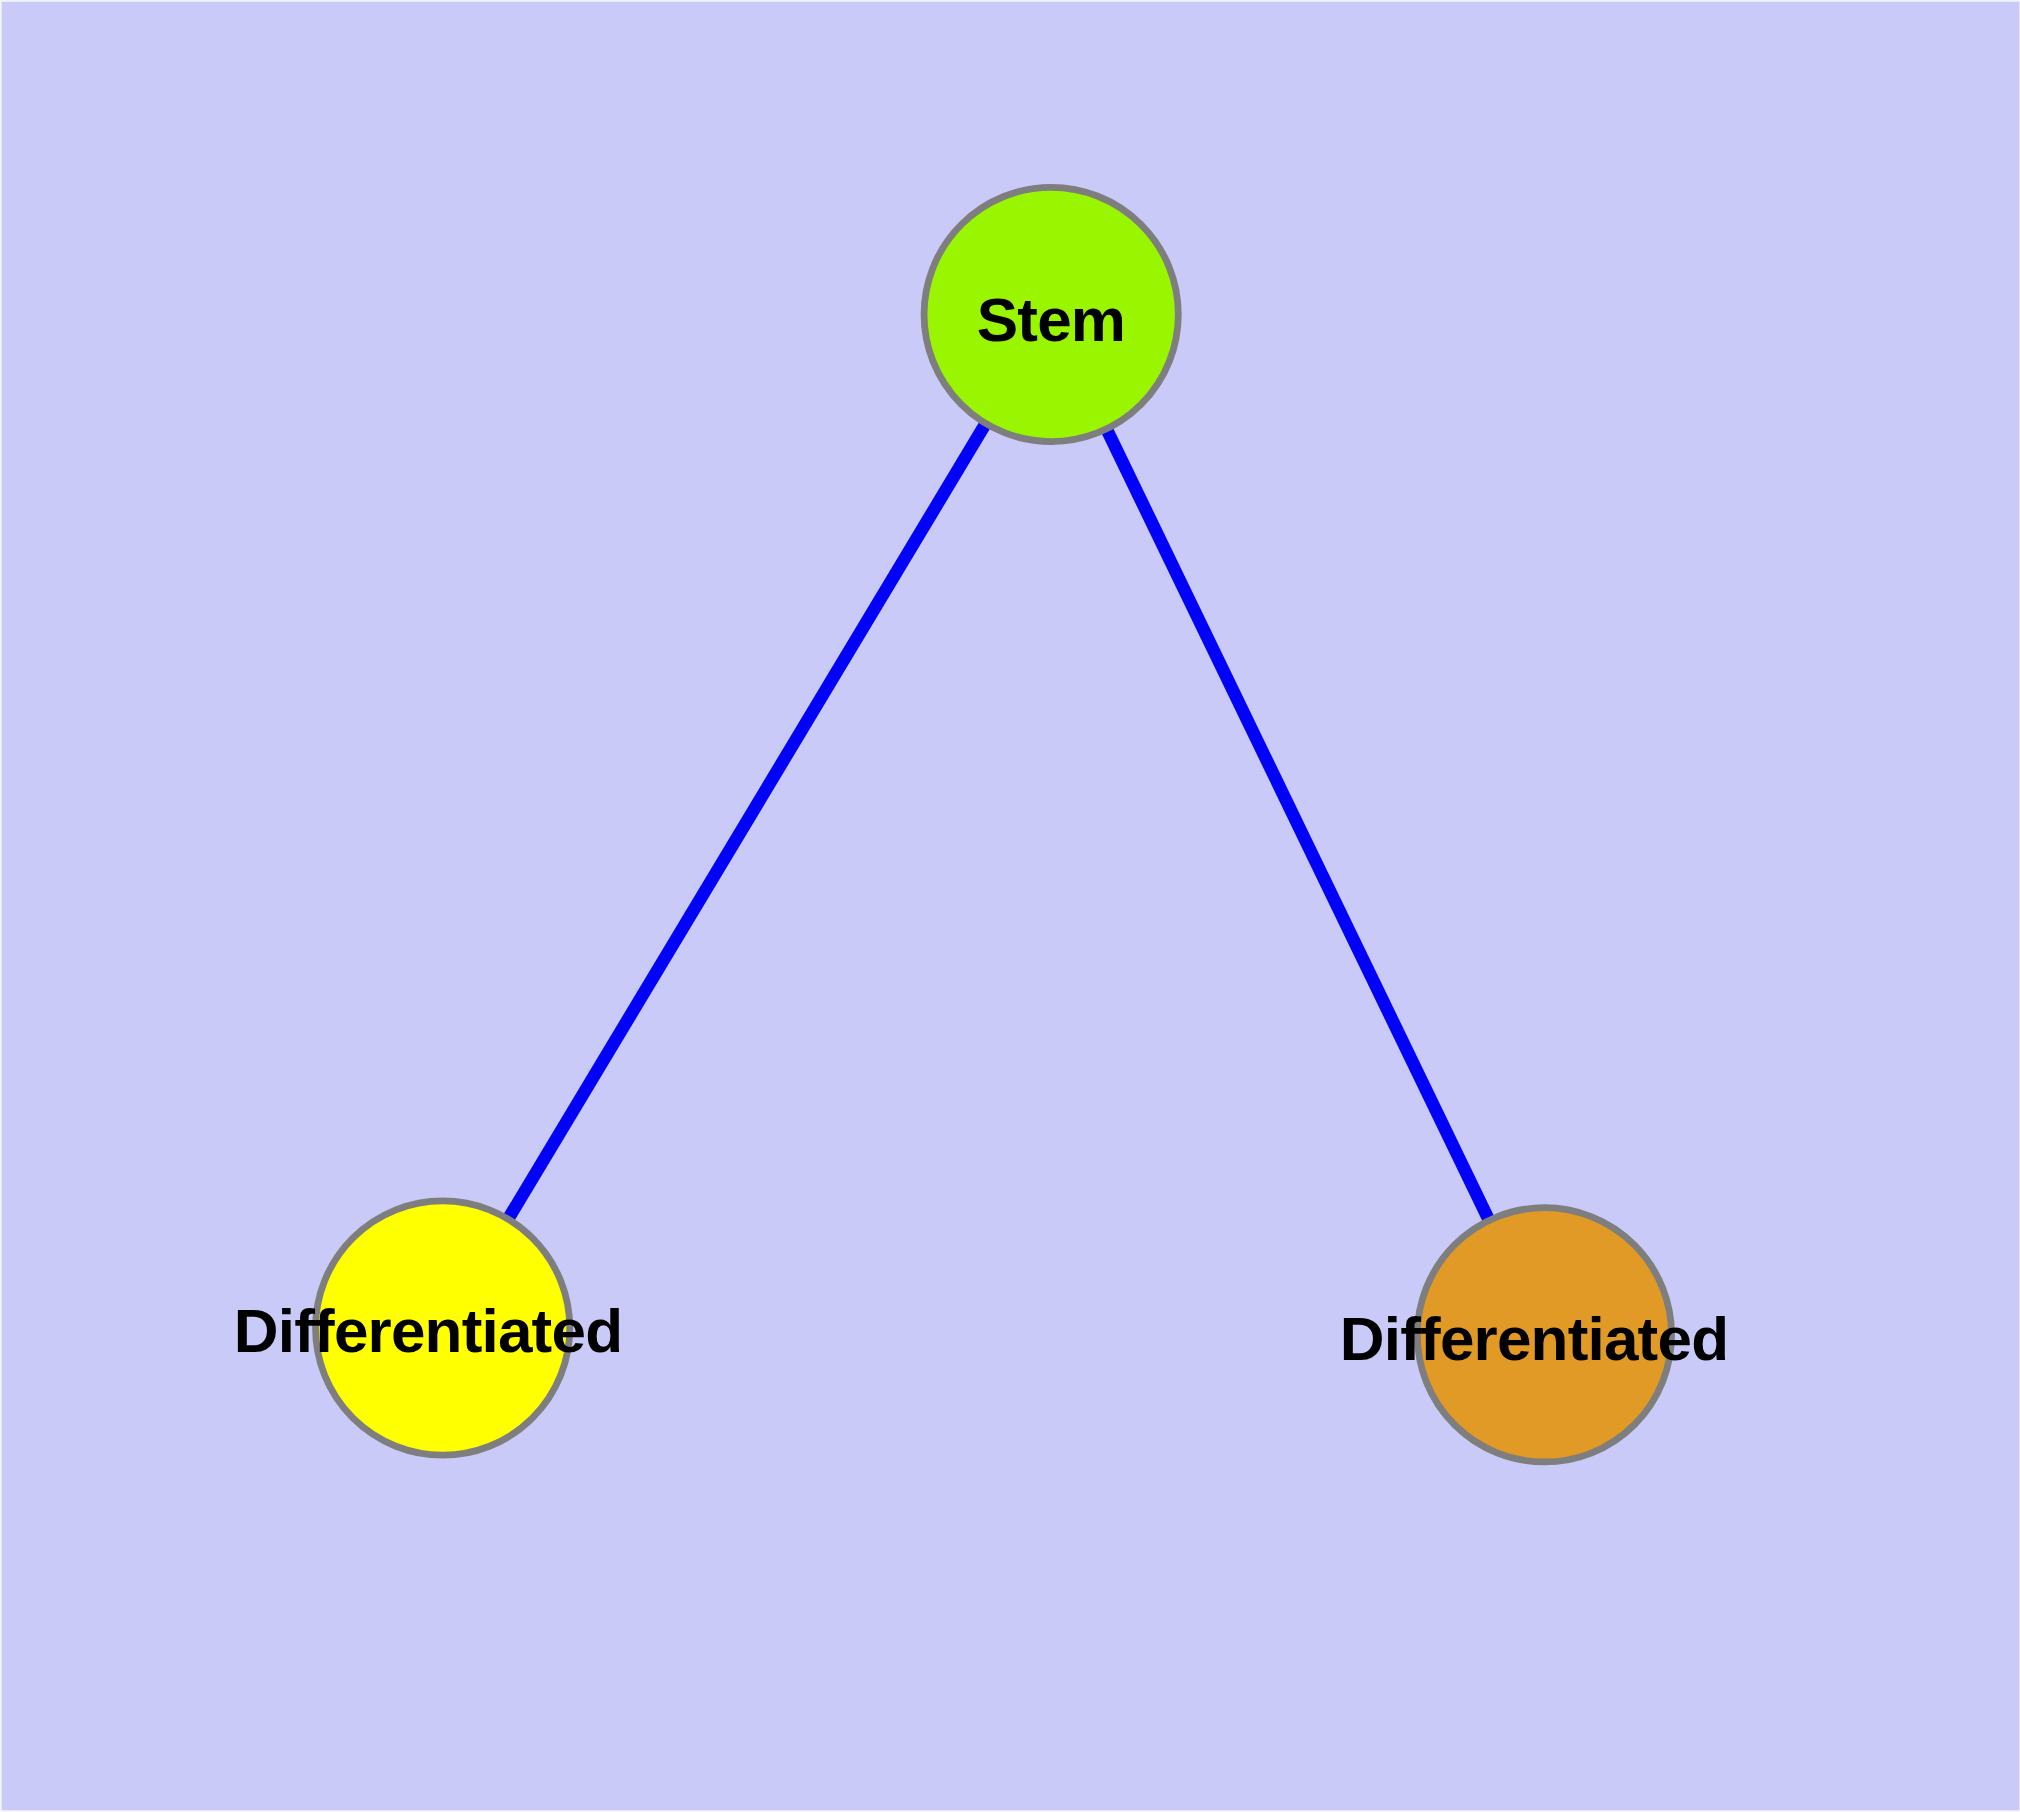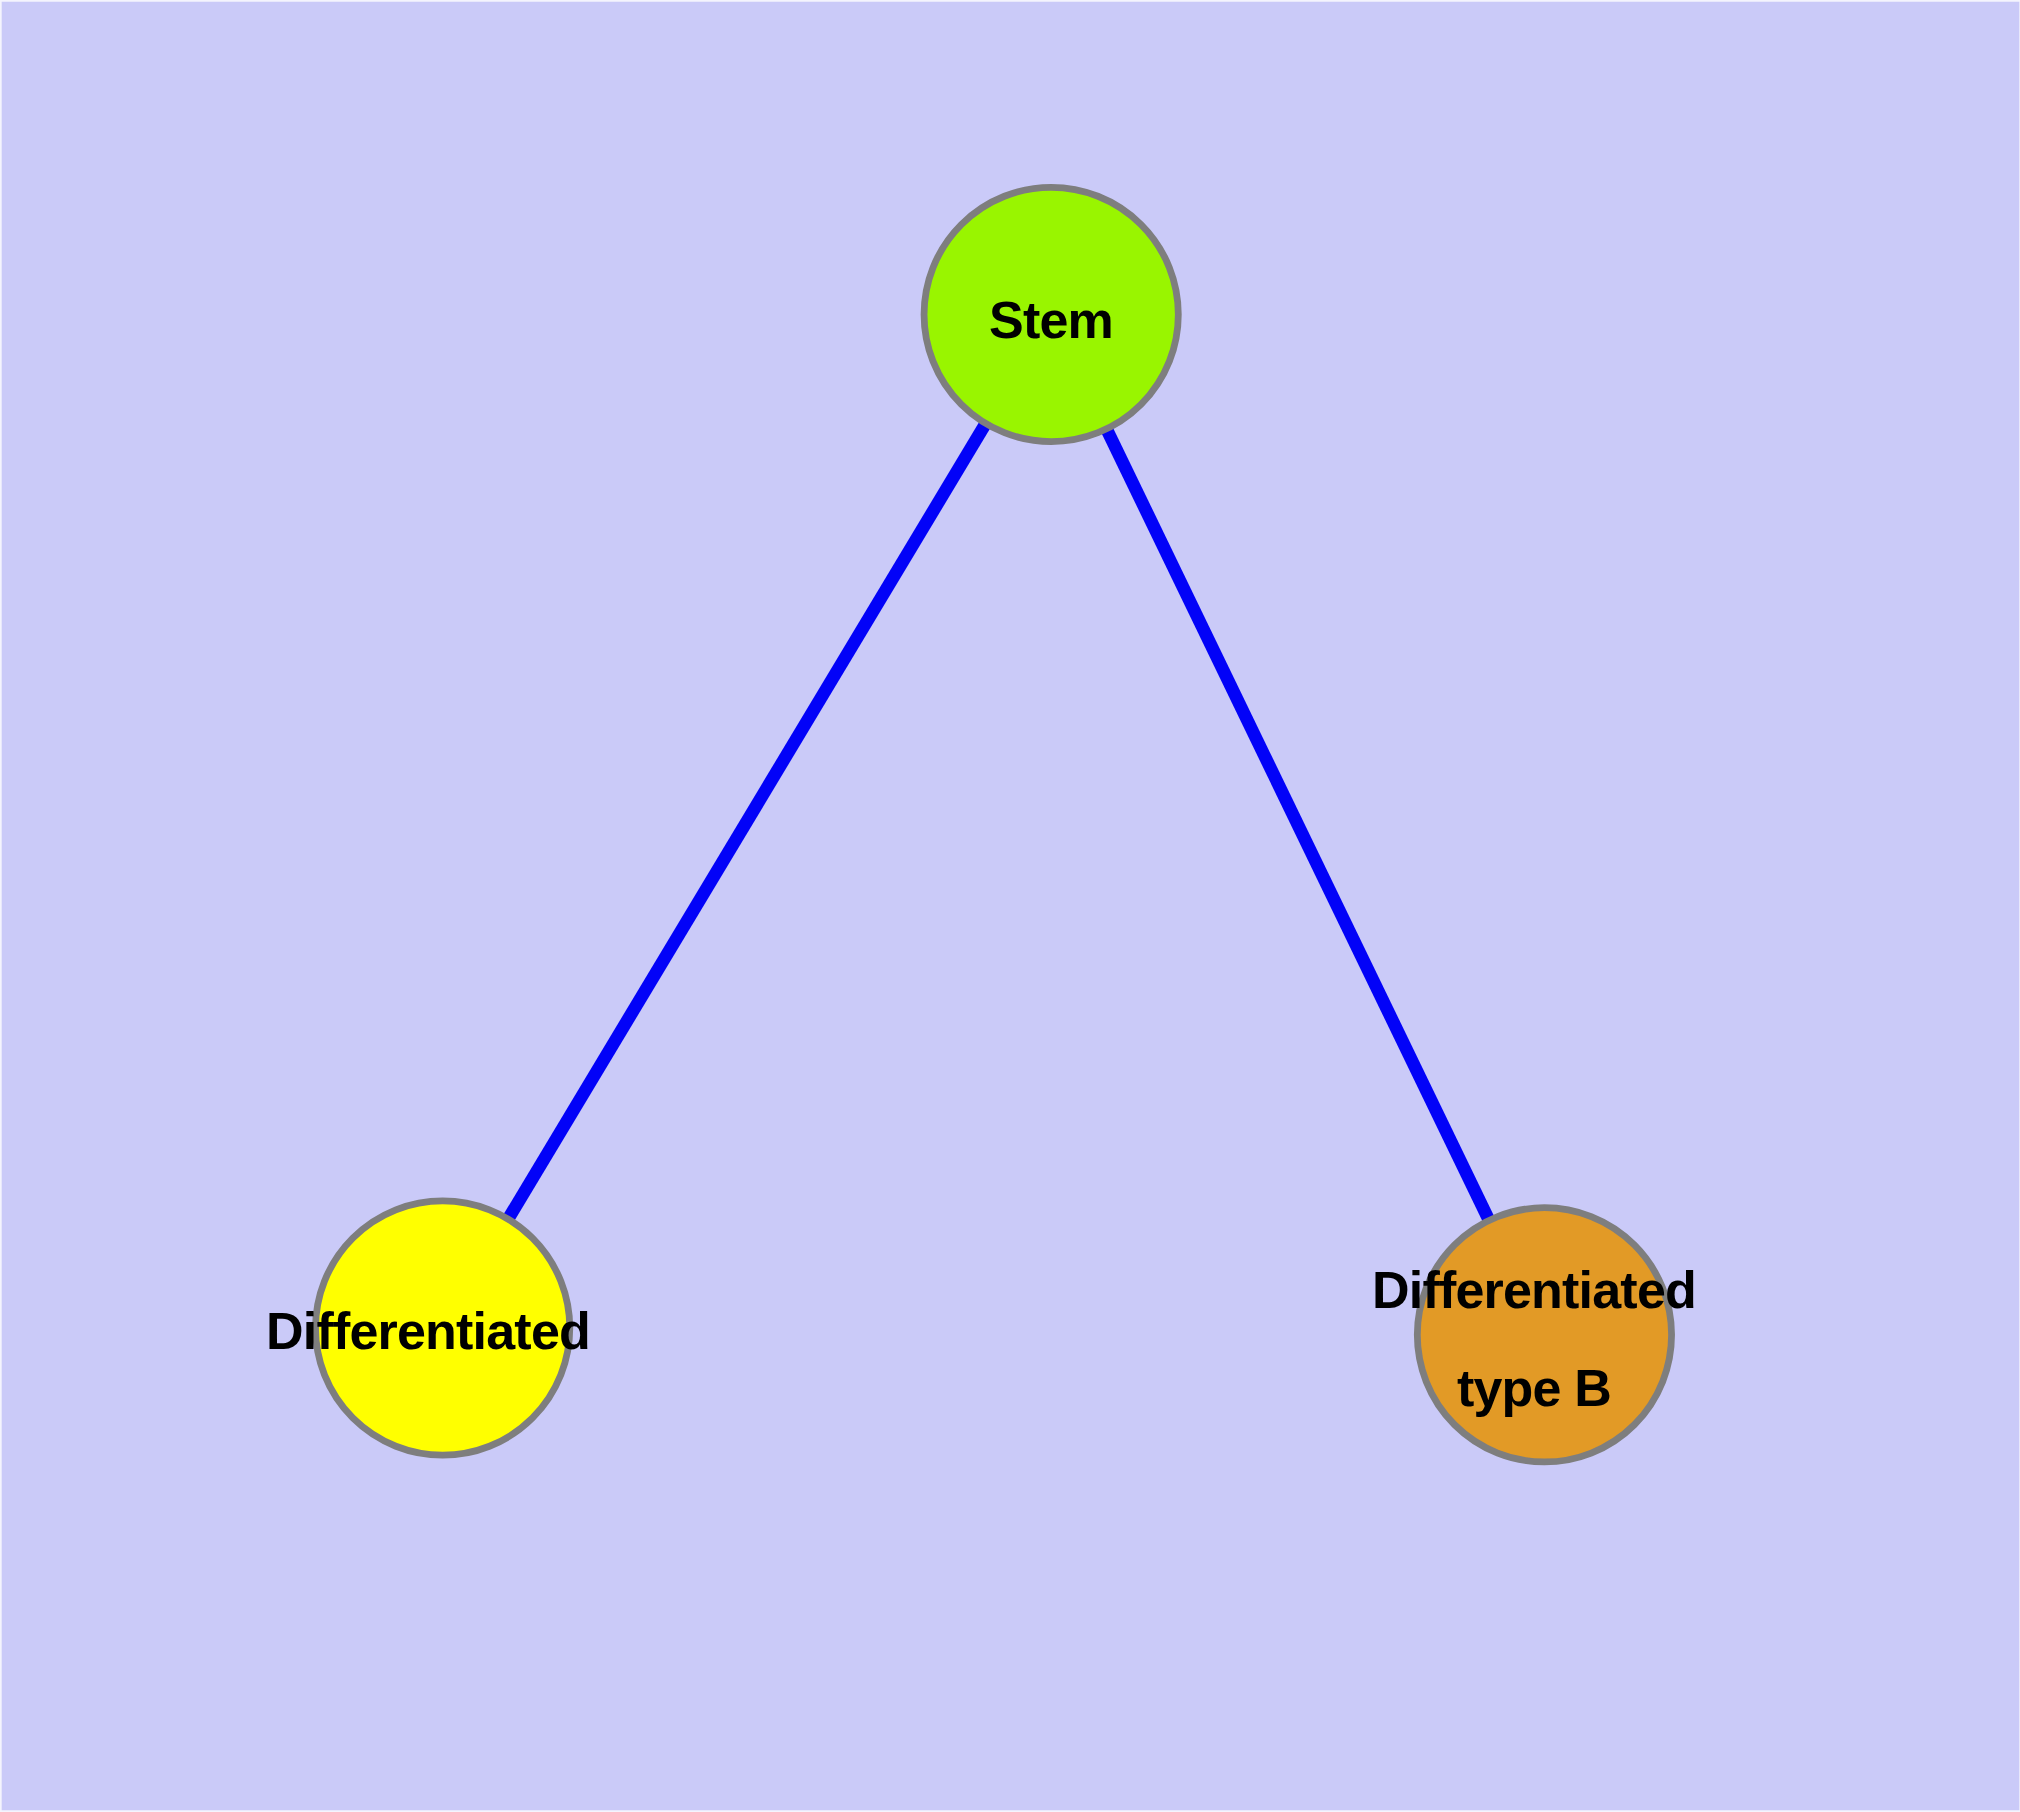"Stem" .node-label { font-size: 52px -> 62px }
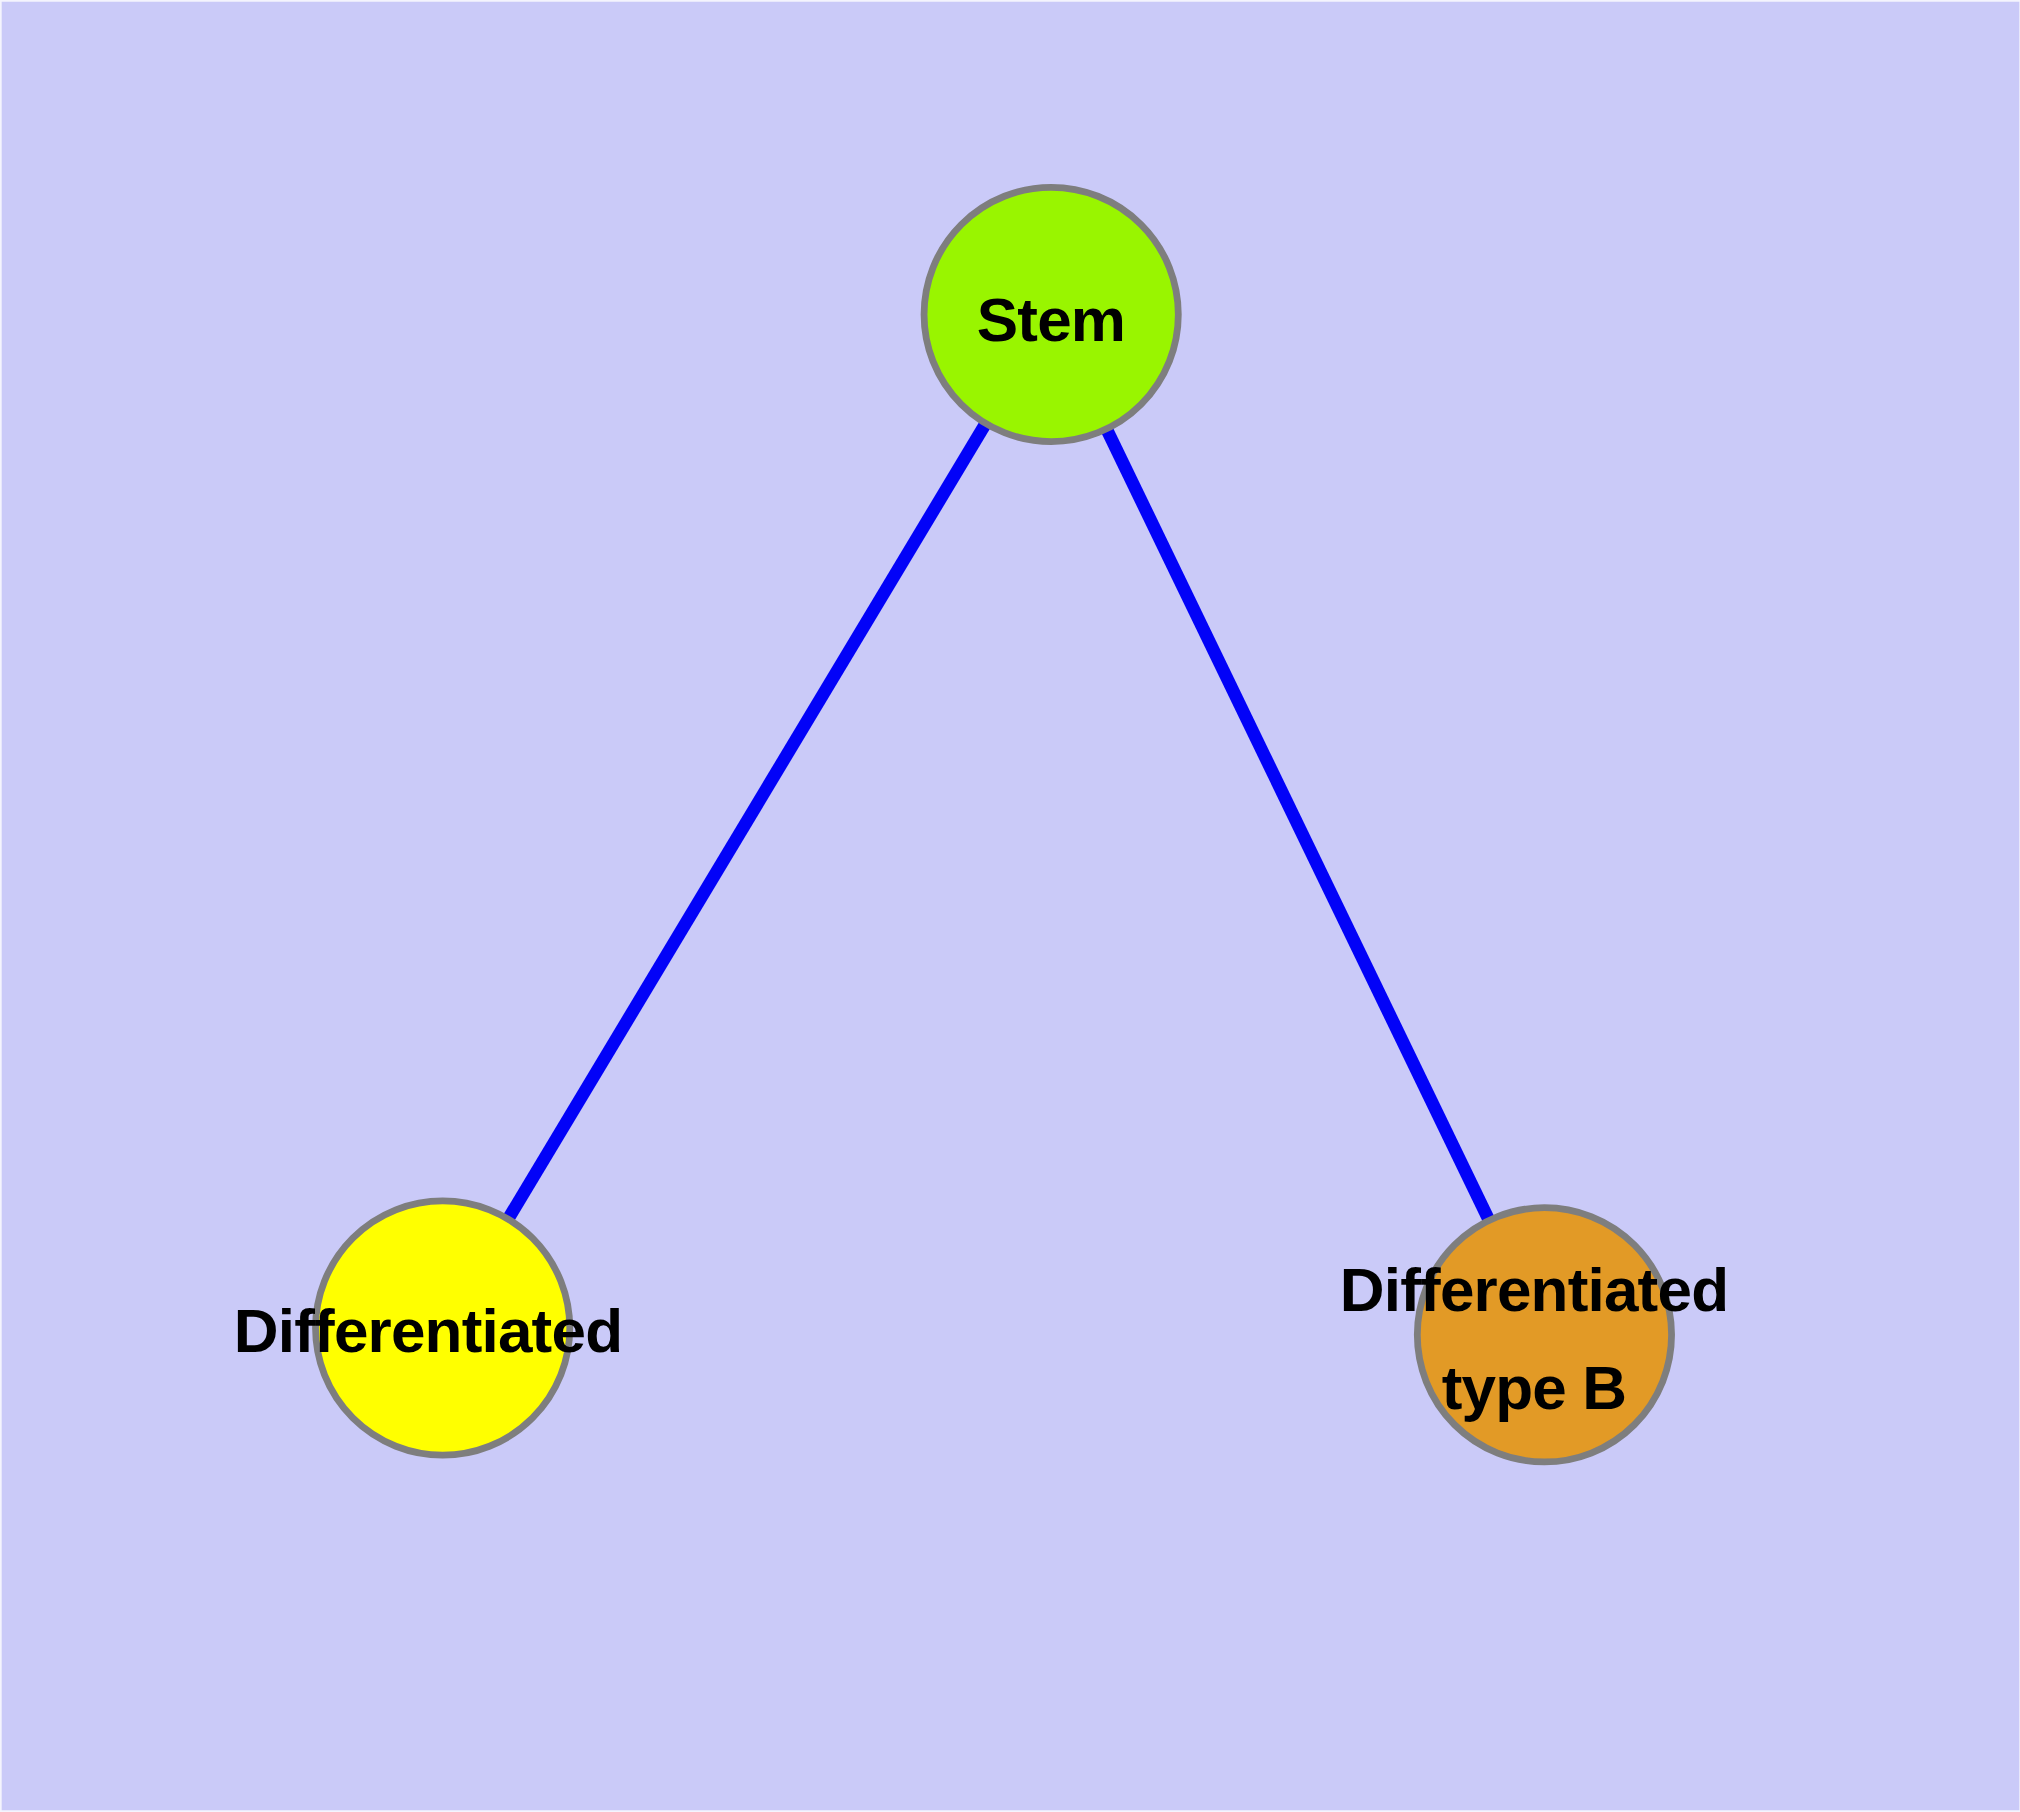"type B" span { html: <span>type B</span> -> none }
